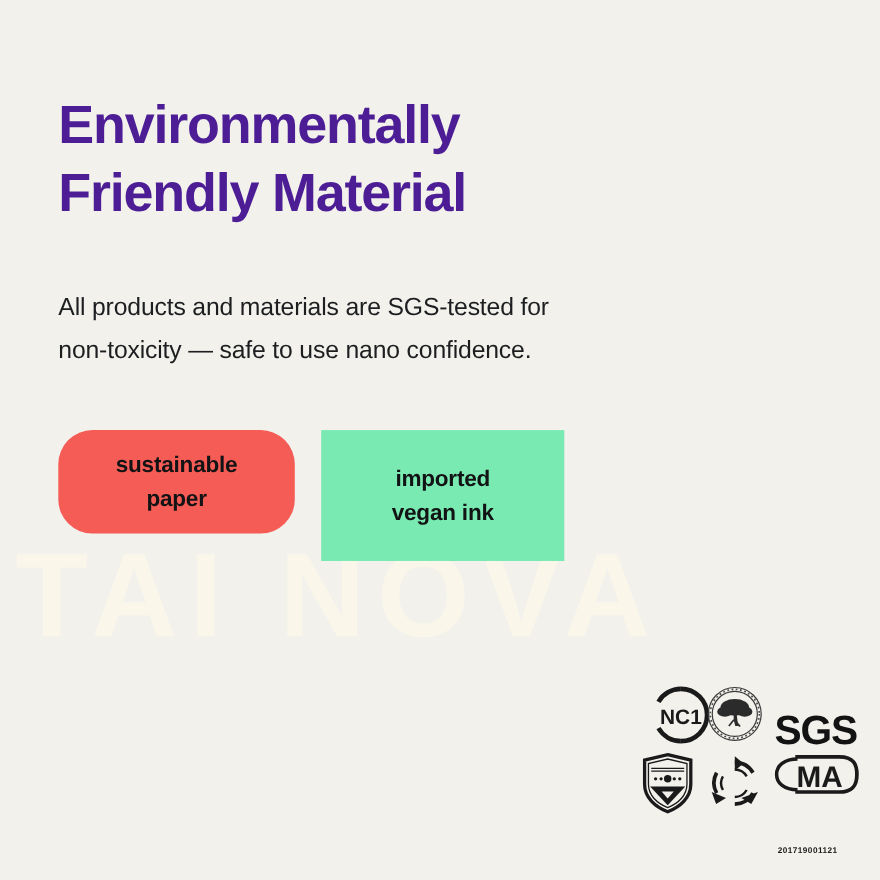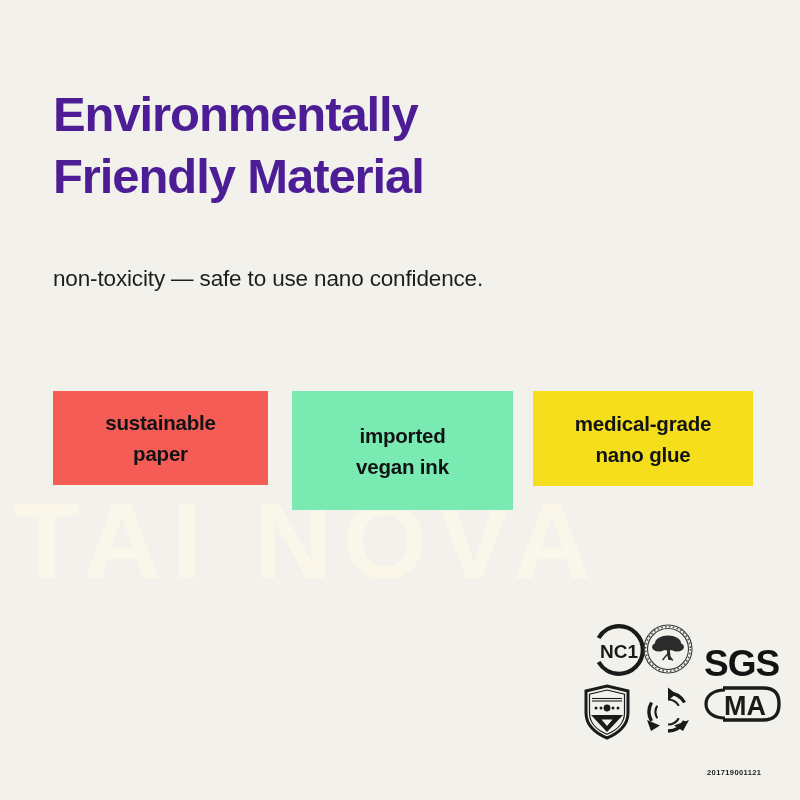"All products and materials are" span.sub-line { html: none -> <span>All products and materials are SGS-tested for</span> }
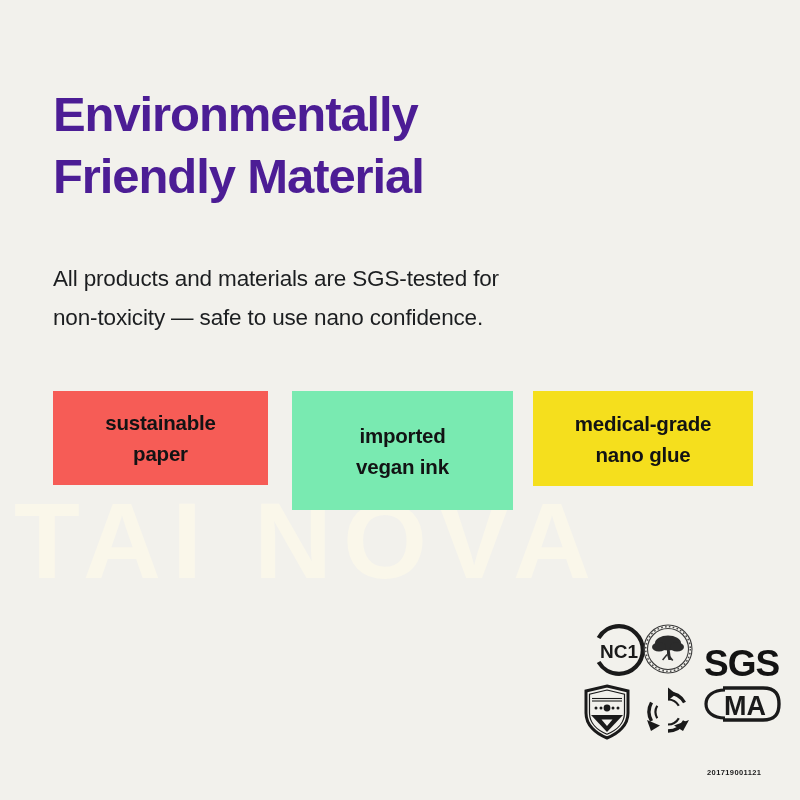"sustainable" div.chip { border-radius: none -> 31px }
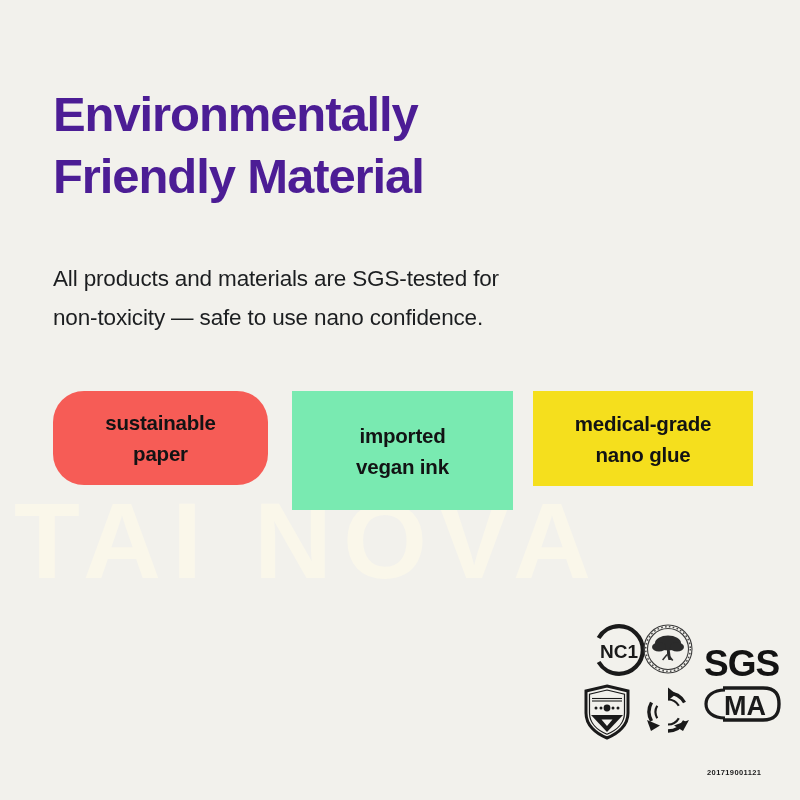"medical-grade" div.chip { html: <div> <span>medical-grade</span> <span>nano glue</span> </div> -> none }
